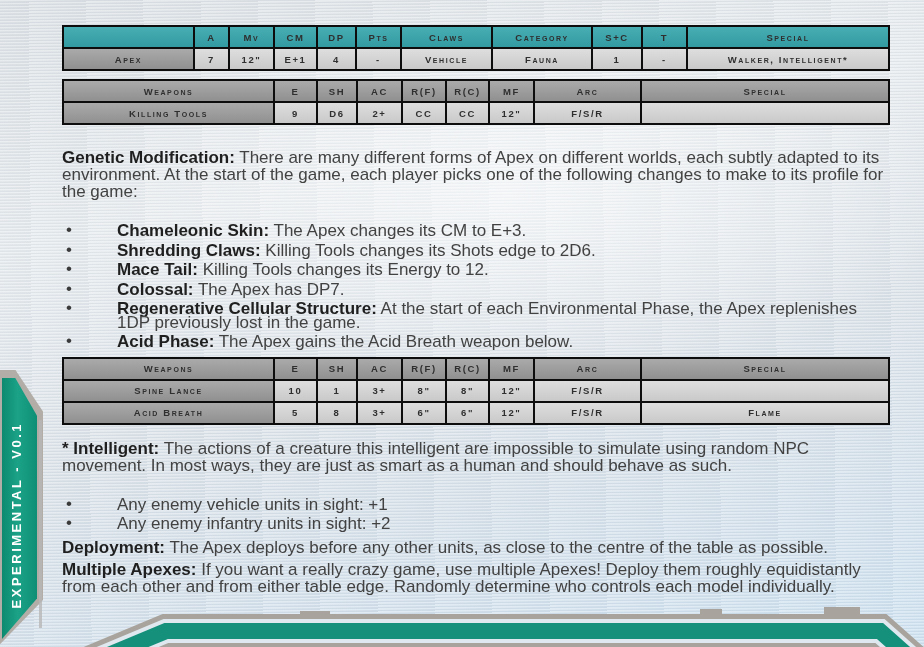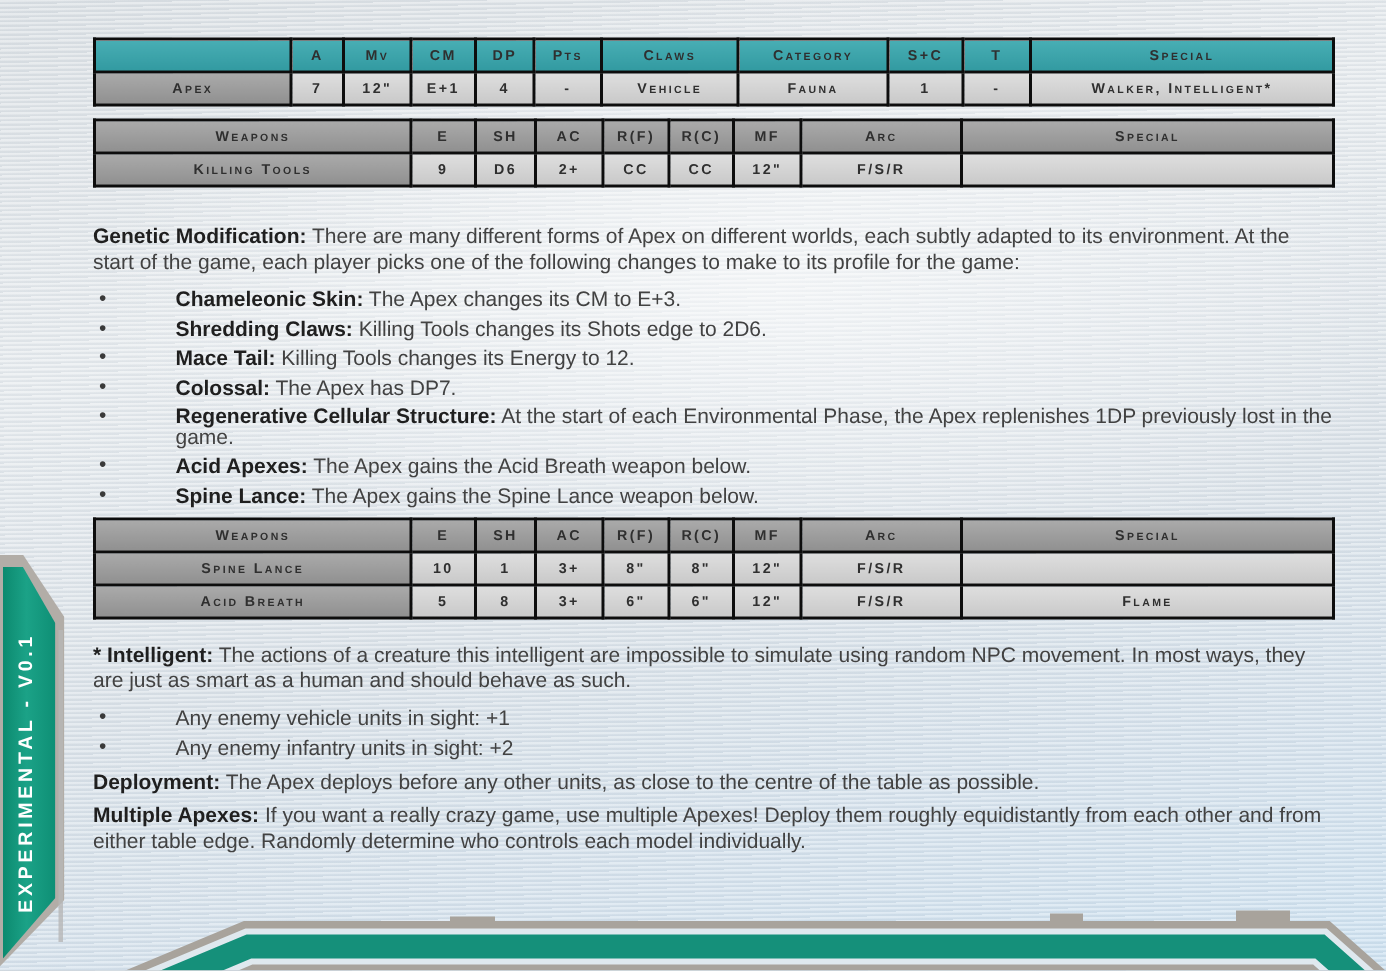"Genetic Modification: There are many" .copy { font-size: 14px -> 17px }
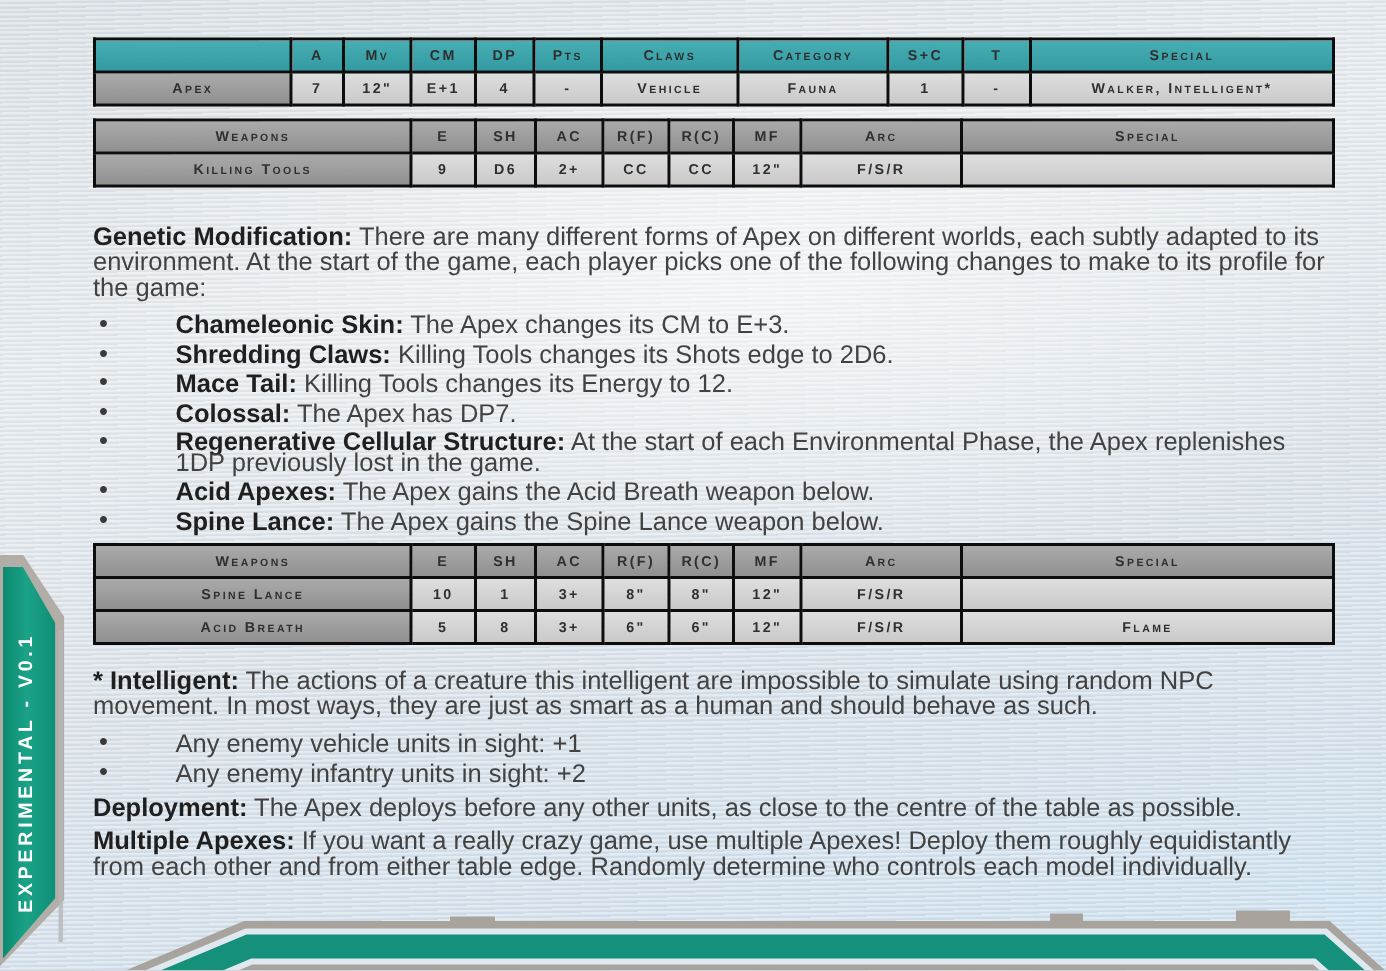"Chameleonic Skin: The Apex changes" ul.blt { margin: 10px 0 8px -> 24px 0 8px }
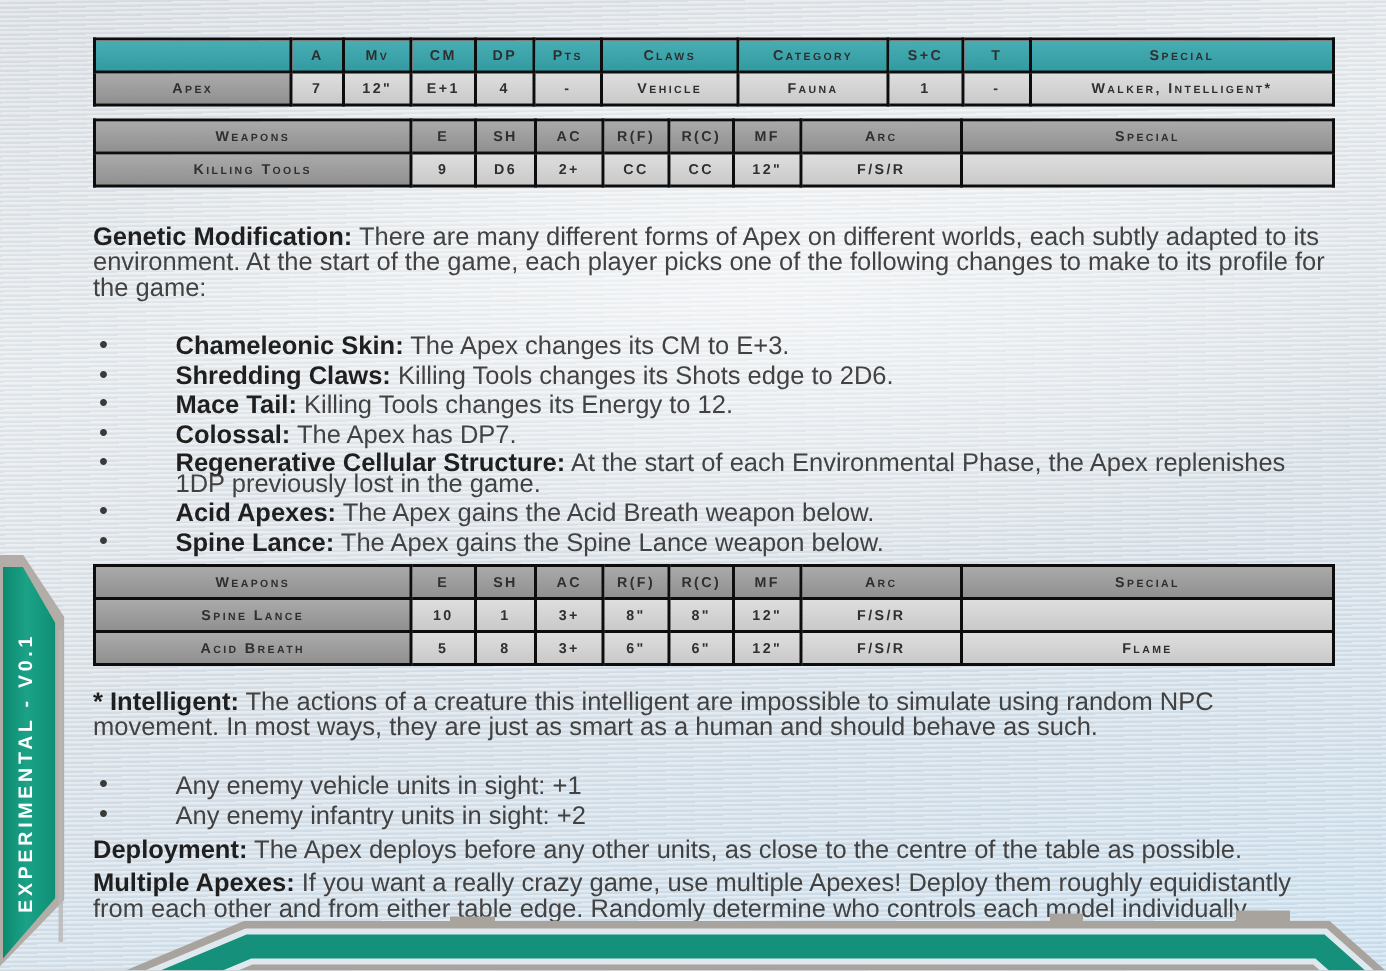"Acid Apexes:" b { text: Apexes -> Phase }
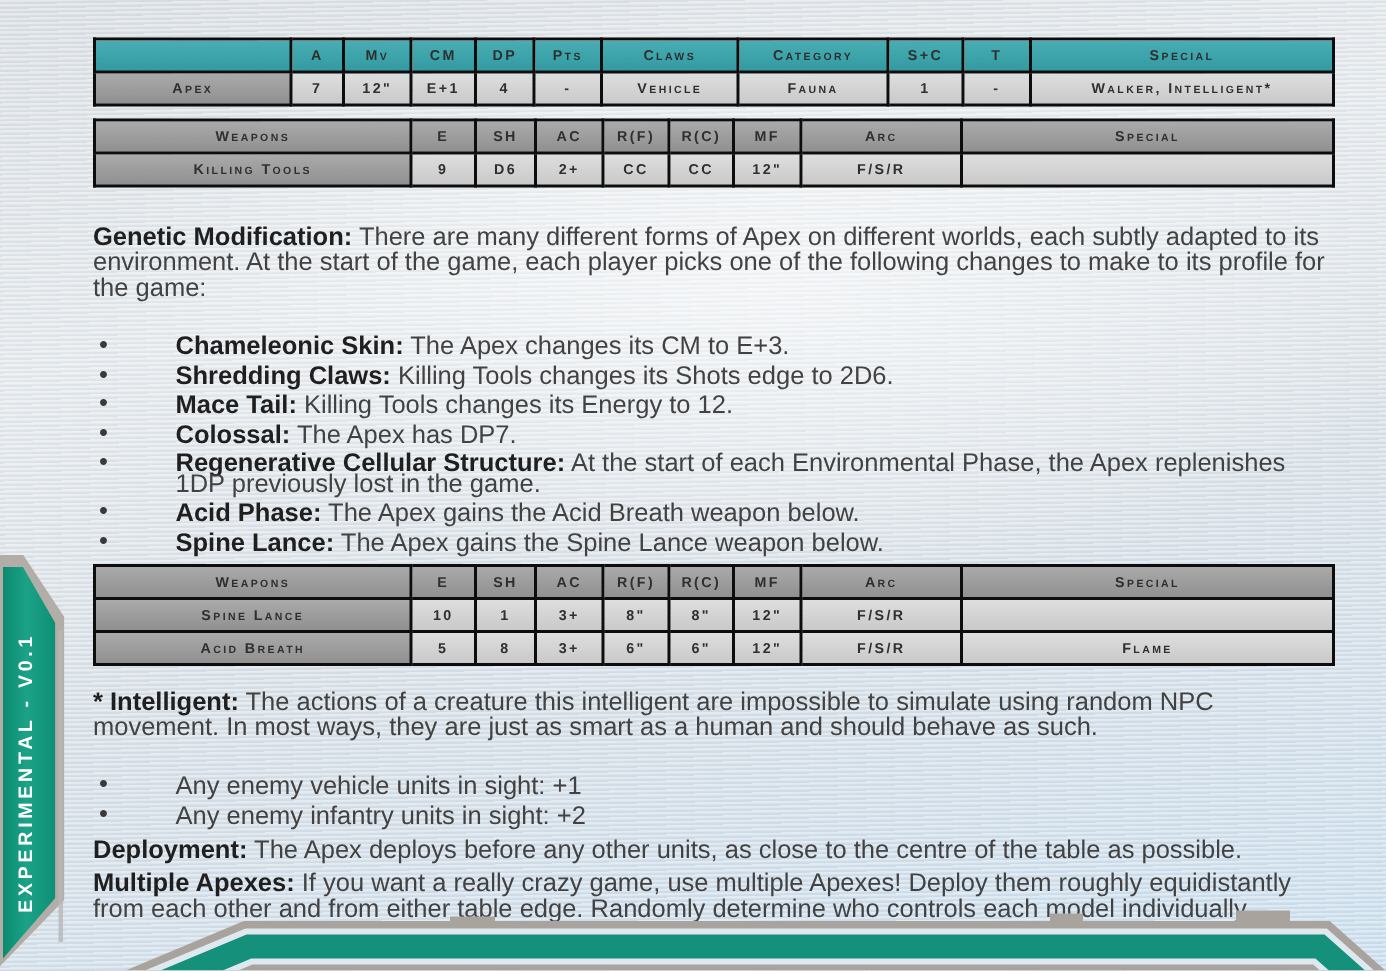"Spine Lance: The Apex gains" li { html: <li><b>Spine Lance:</b><span> The Apex gains the Spine Lance weapon below.</span></li> -> none }
